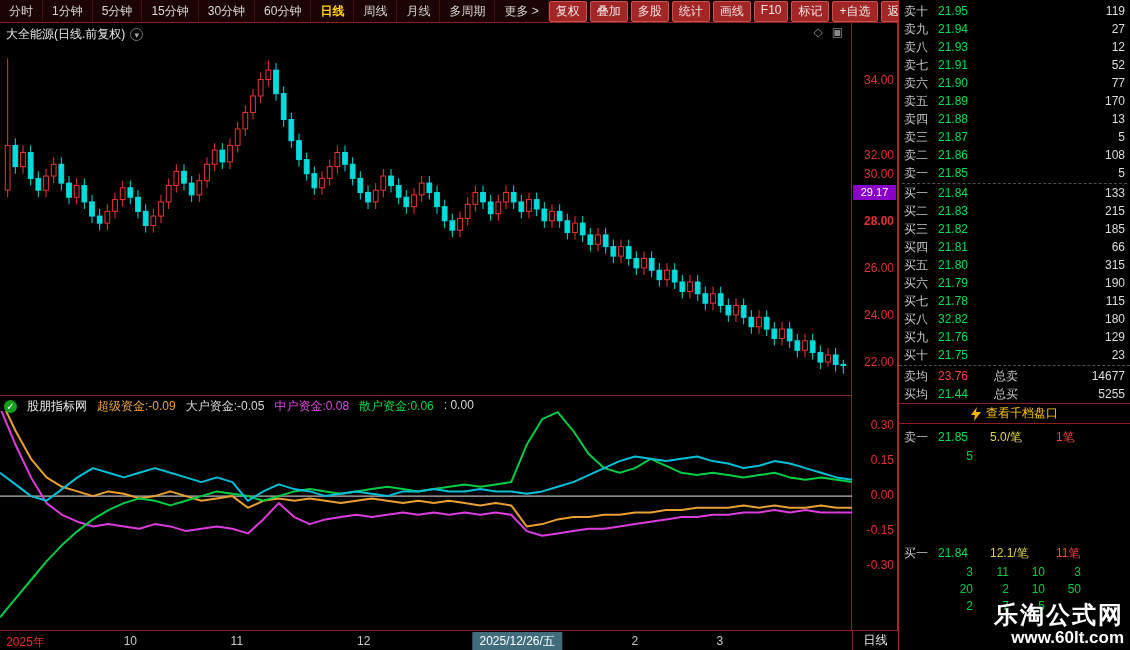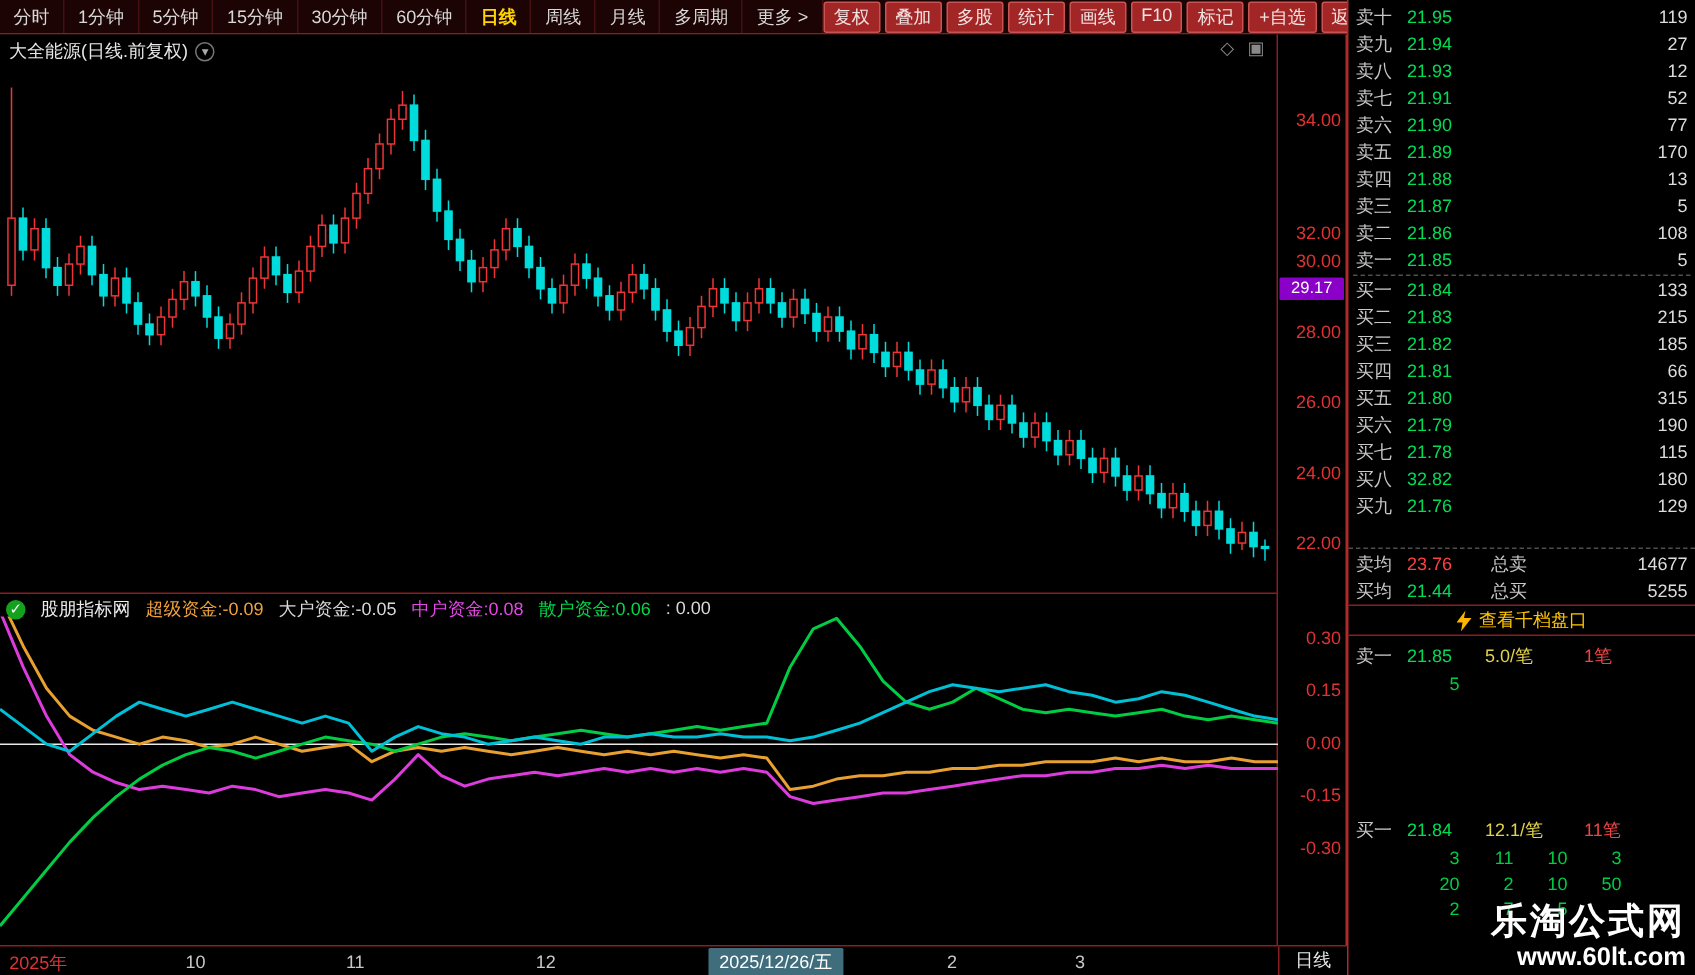"28.00" div.pa-label { font-weight: none -> bold }
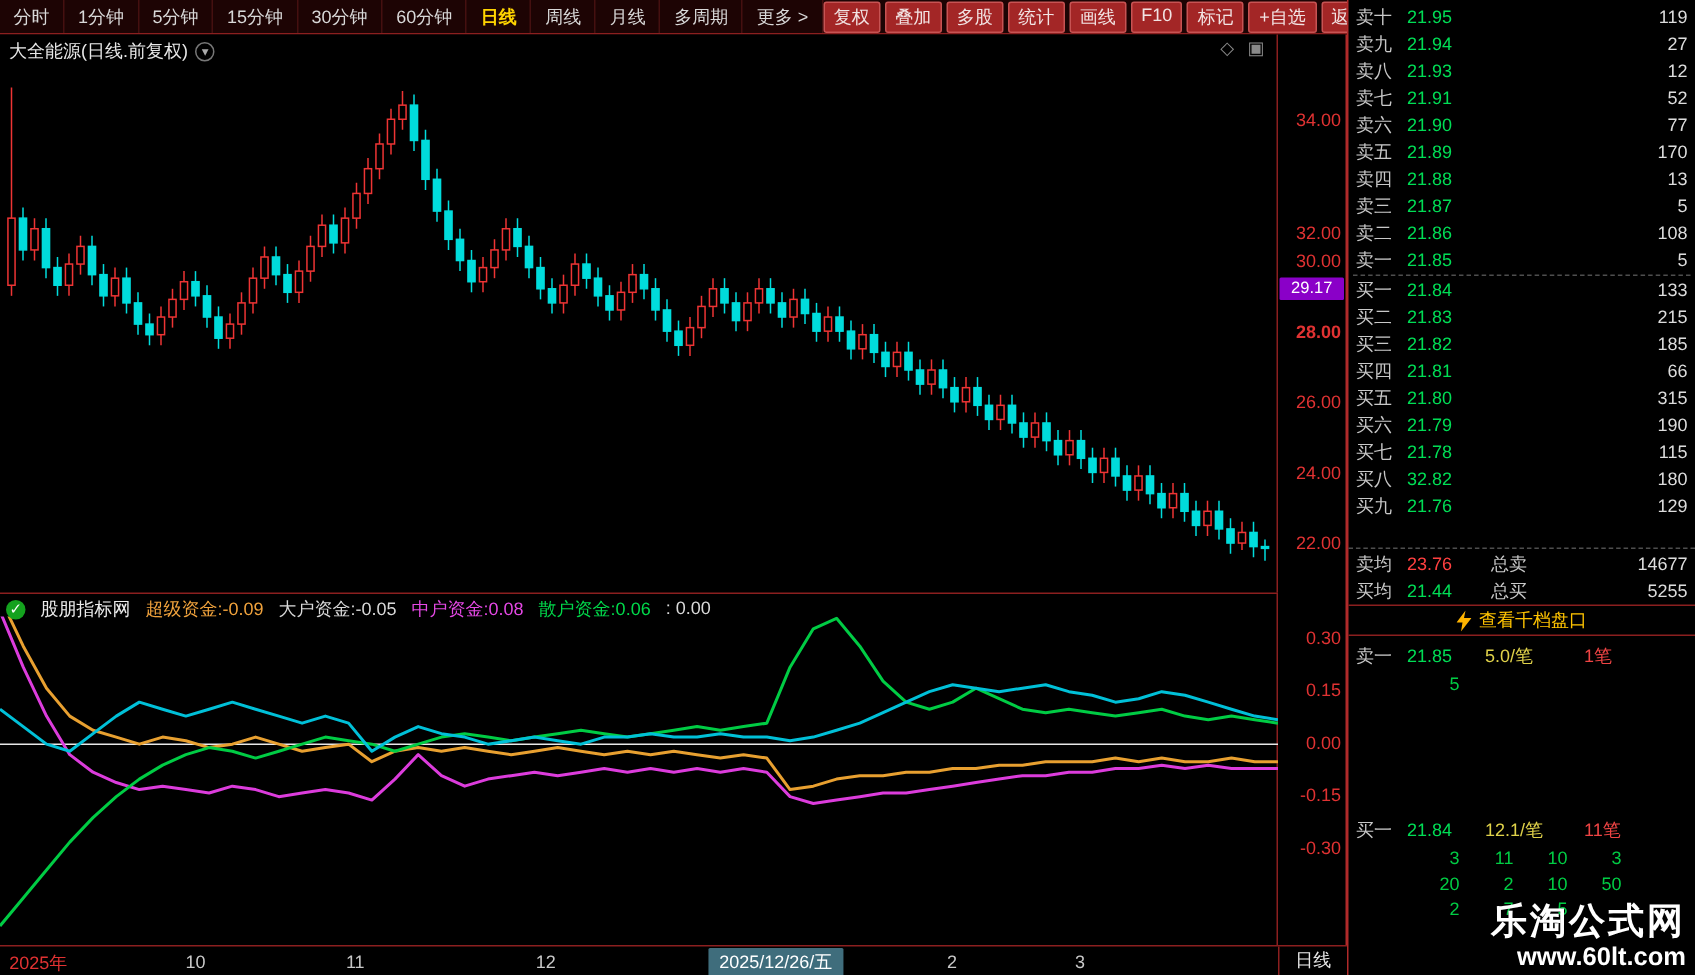"买十" div.ob-row { html: none -> <div> <span>买十</span> <span>21.75</span> <span>23</span> </div> }
